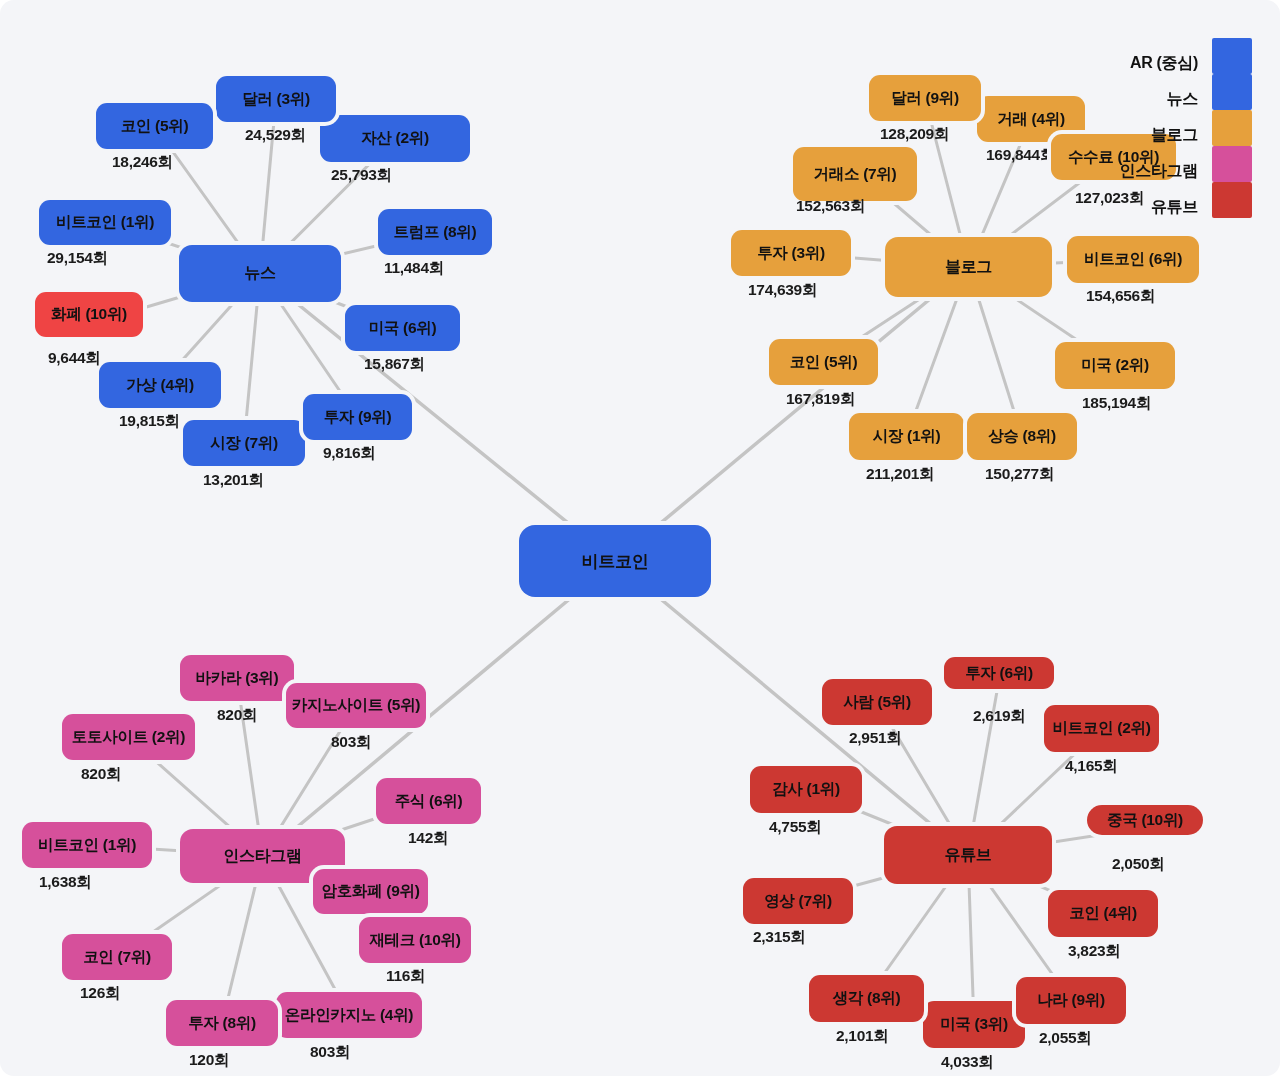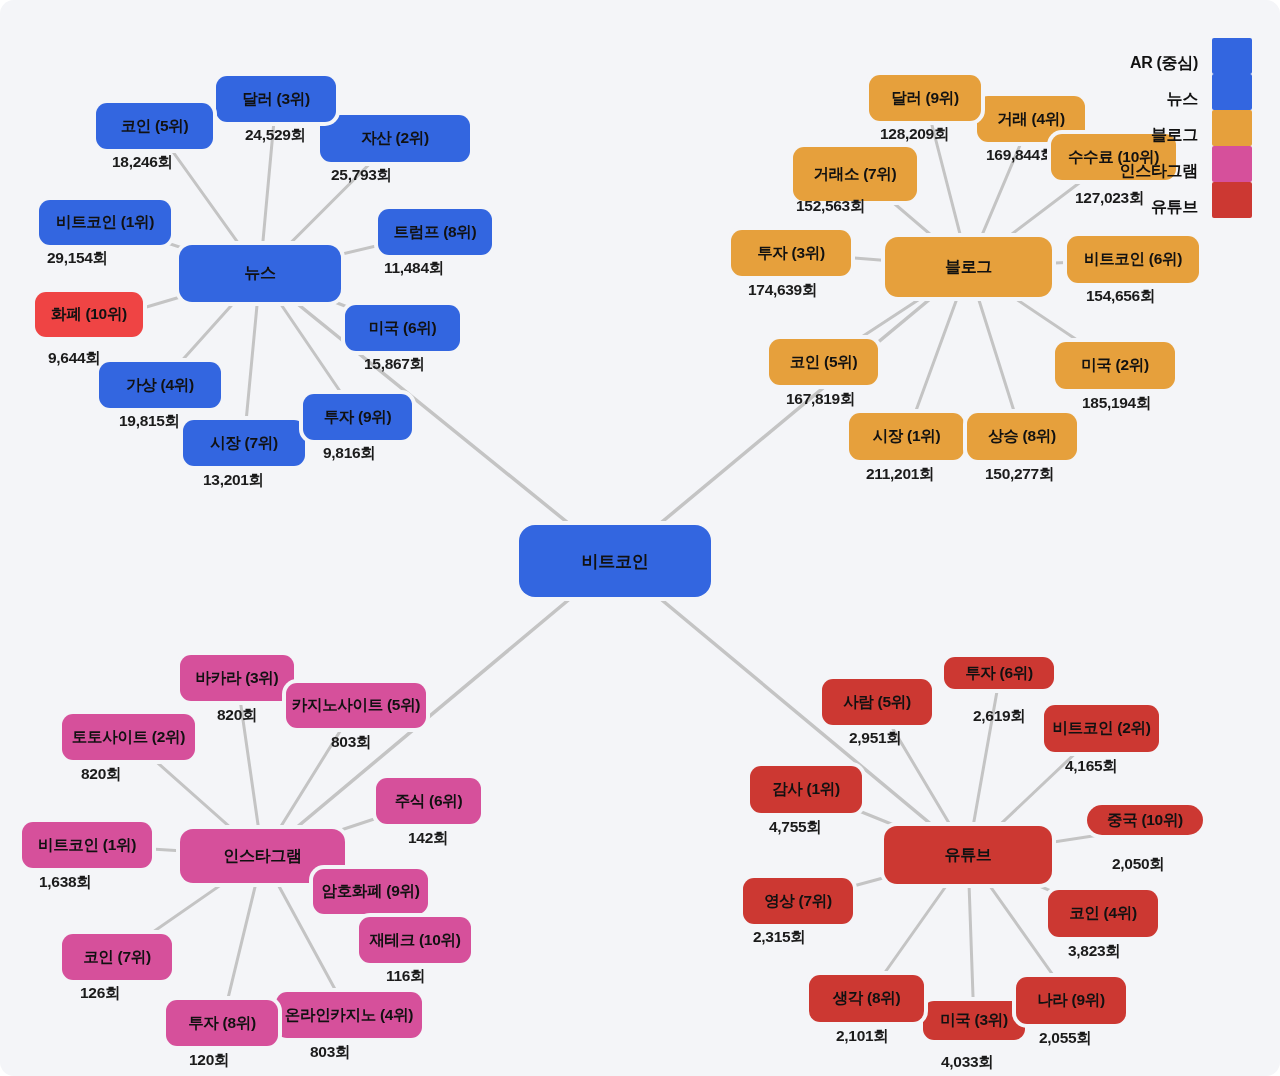"미국 (3위)" div.node { height: 39px -> 47px }
